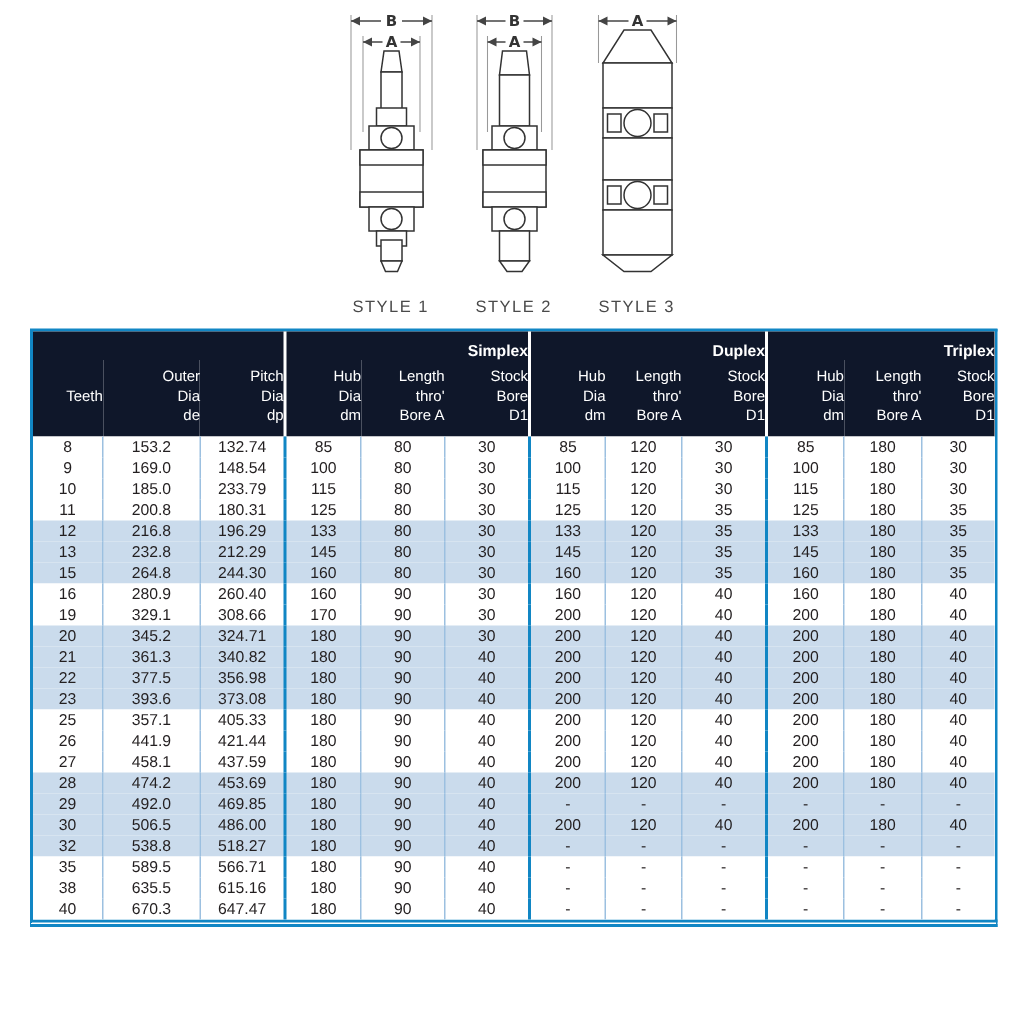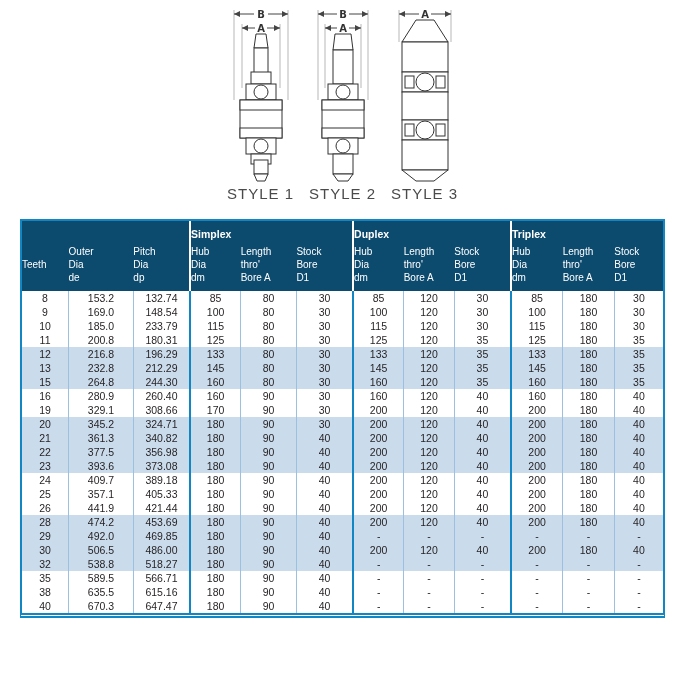"STYLE 1" .style-label { font-size: 15px -> 11px; margin-top: 3px -> 17px }
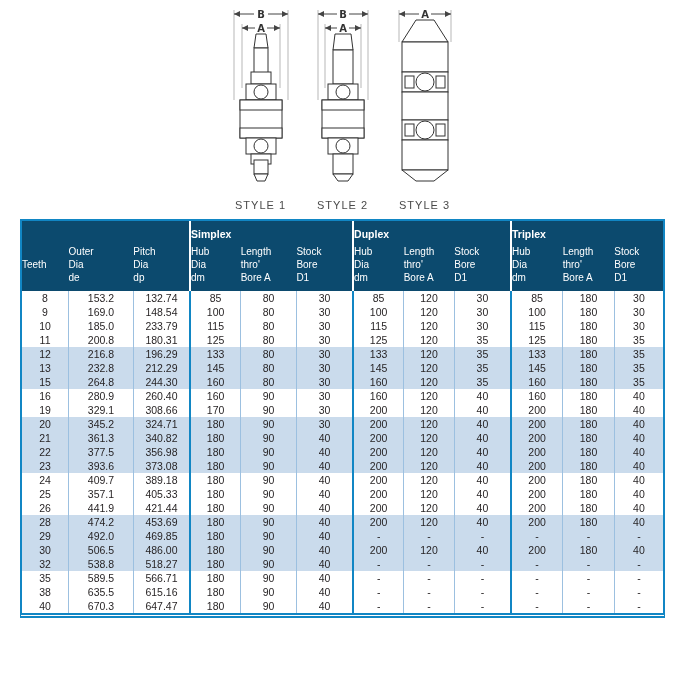"Simplex" thead th { background: #0c4a6e -> #0f172a; text-align: left -> right }
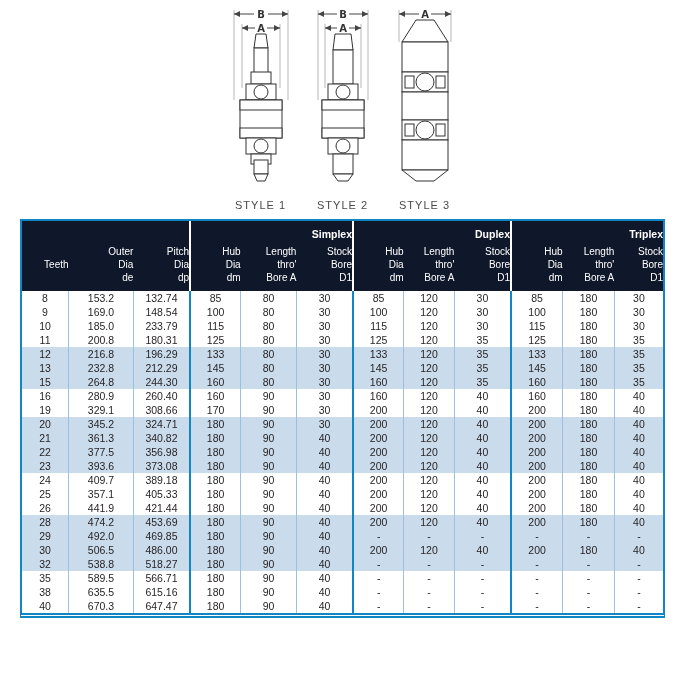"24" tr { html: <tr> <td>24</td> <td>409.7</td> <td>389.18</td> <td>180</td> <td>90</td> <td>40</td> <td>200</td> <td>120</td> <td>40</td> <td>200</td> <td>180</td> <td>40</td> </tr> -> none }
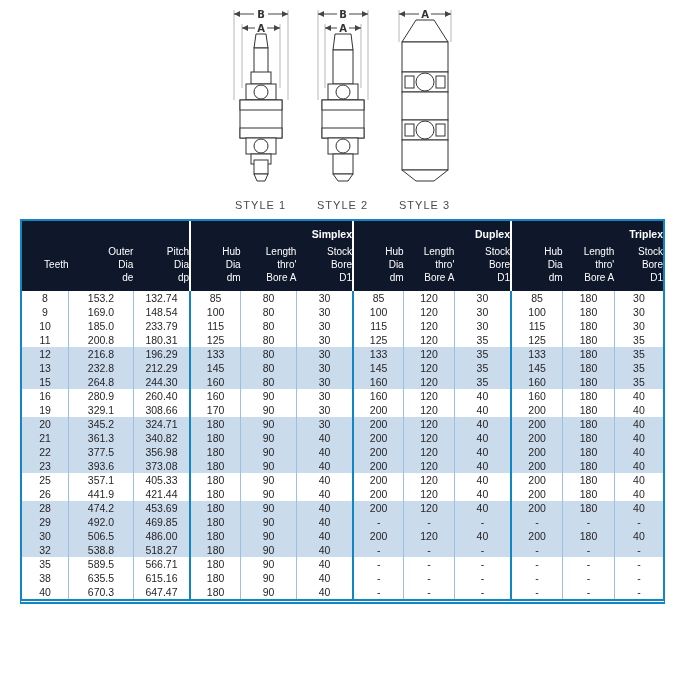"27" tr { html: none -> <tr> <td>27</td> <td>458.1</td> <td>437.59</td> <td>180</td> <td>90</td> <td>40</td> <td>200</td> <td>120</td> <td>40</td> <td>200</td> <td>180</td> <td>40</td> </tr> }
